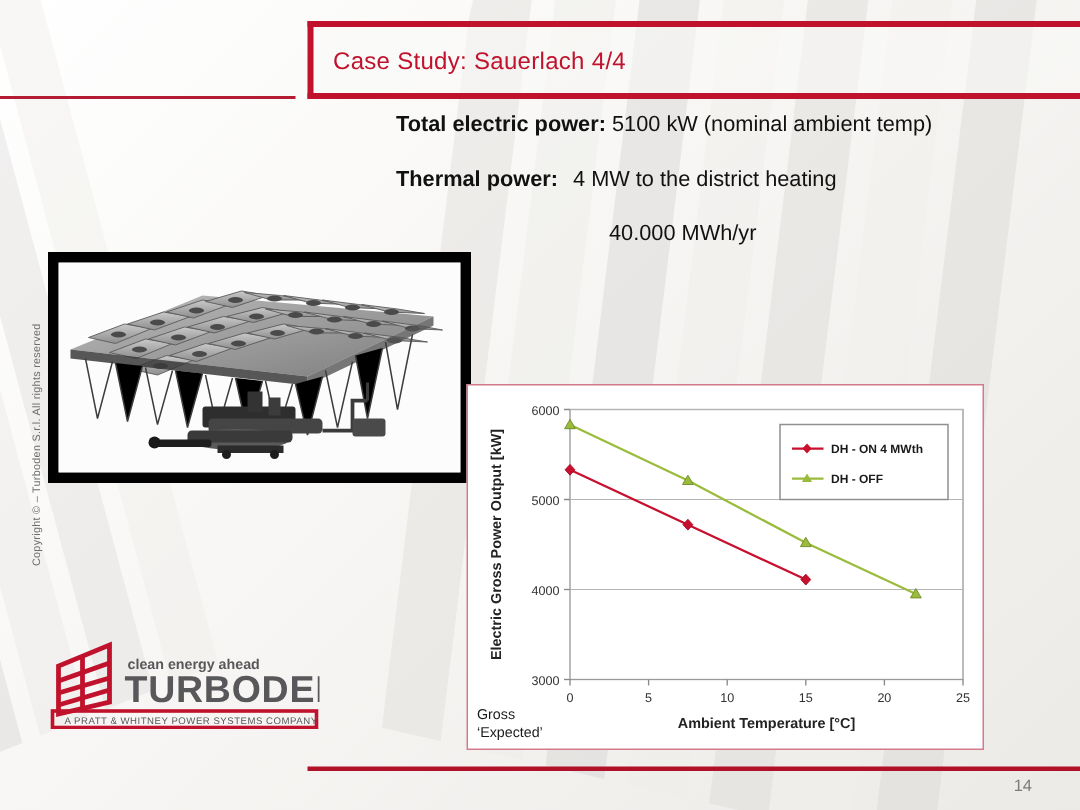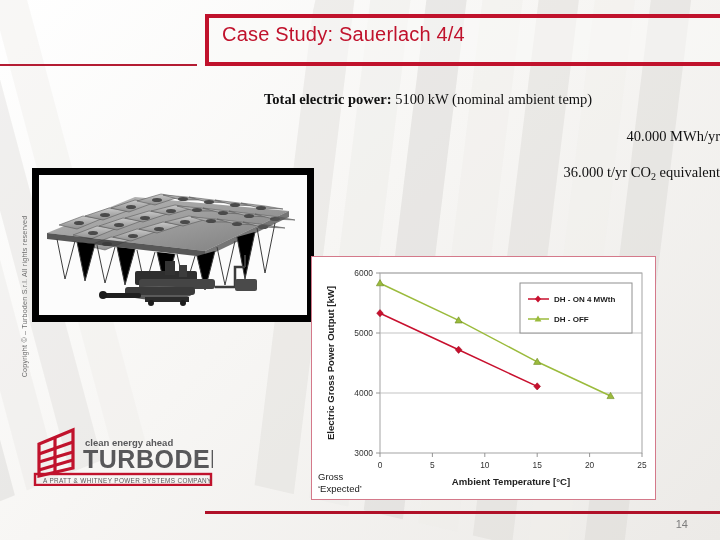"Case Study: Sauerlach 4/4" .title-text { font-size: 20px -> 16px; top: 23px -> 33px }
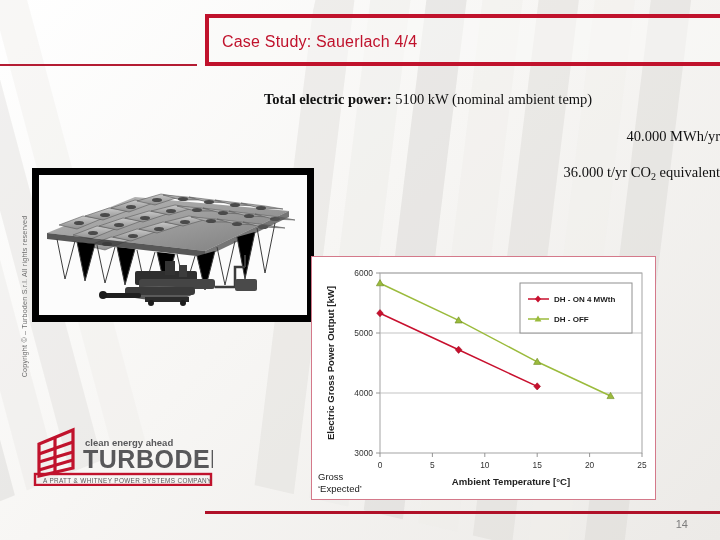"Total electric power: 5100 kW" .body-text { font-family: Liberation Serif, serif -> none; top: 92px -> 76px }
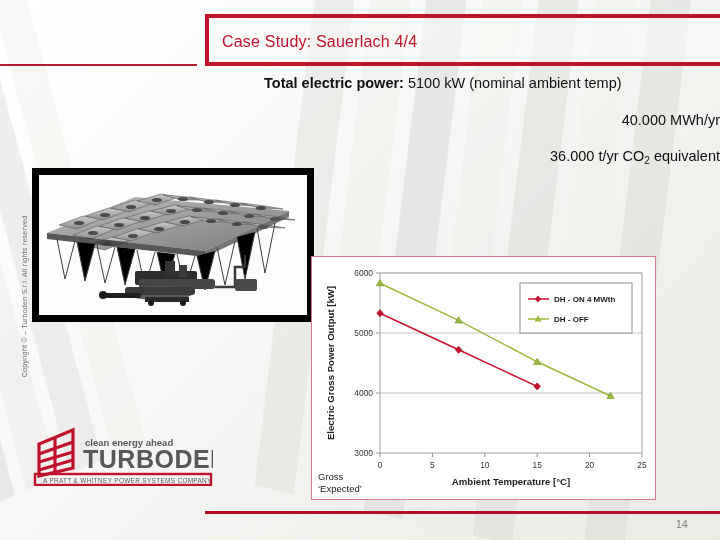"Thermal power: 4 MW to" div.line { html: none -> <div> <b>Thermal power:</b> <span></span><span>4 MW to the district heating</span> </div> }
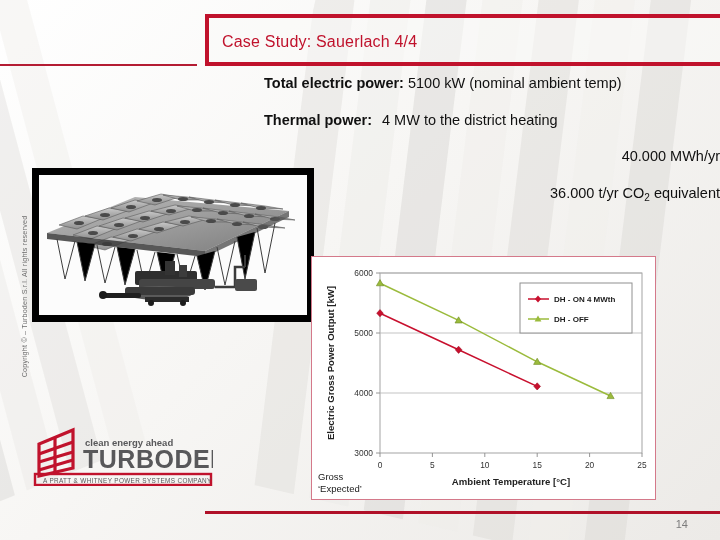"40.000 MWh/yr" .indent { text-align: right -> none }
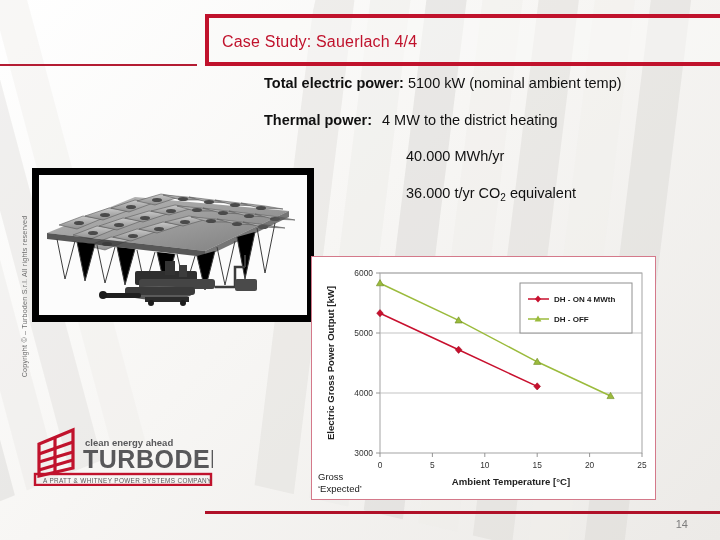"36.000 t/yr CO2 equivalent" div.line { html: <div> <span>36.000 t/yr CO</span><sub>2</sub><span> equivalent</span> </div> -> none }
